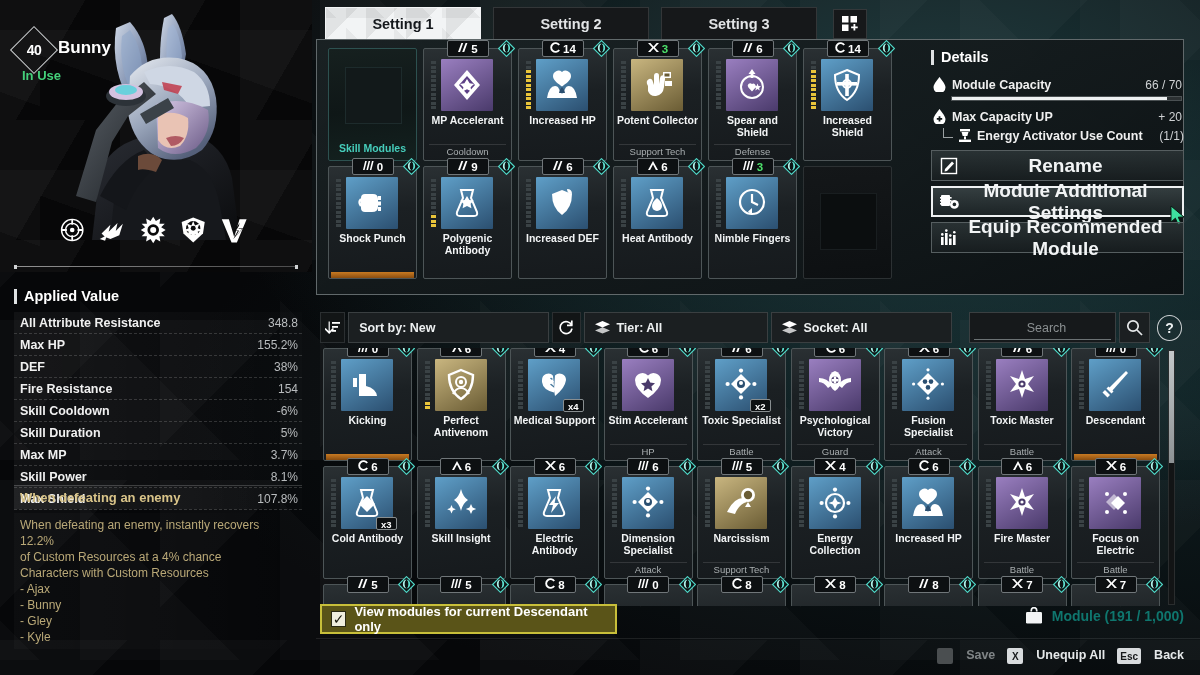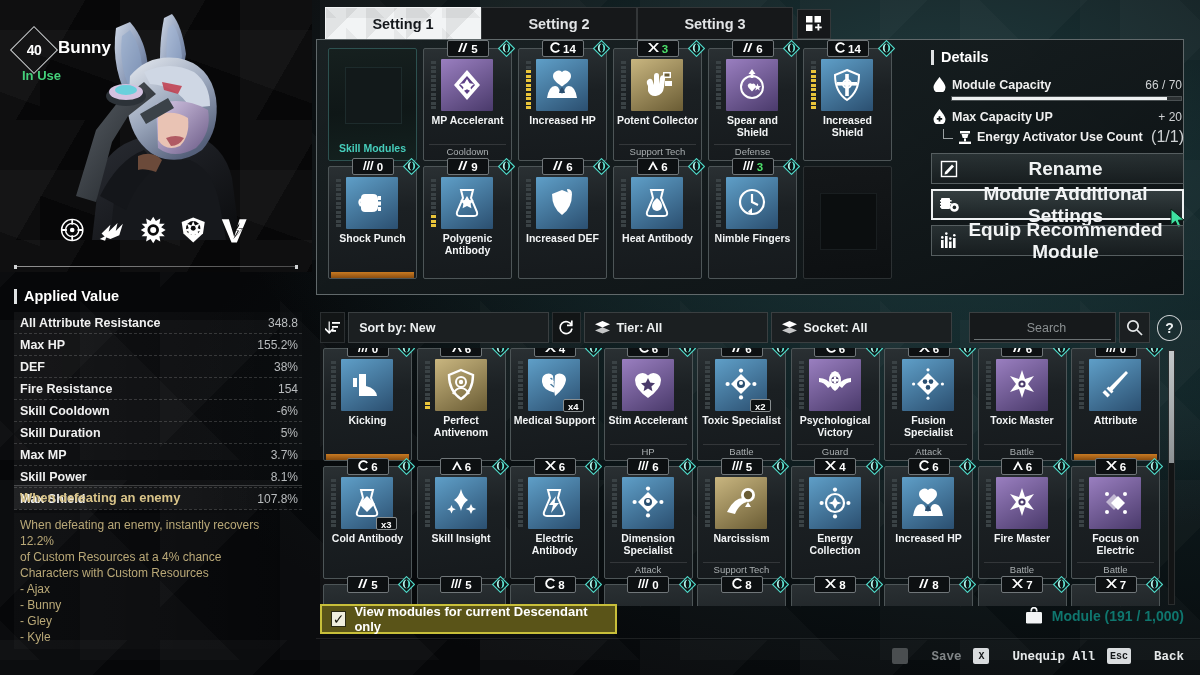"Setting 1" .tabs { gap: 0 -> 12px }
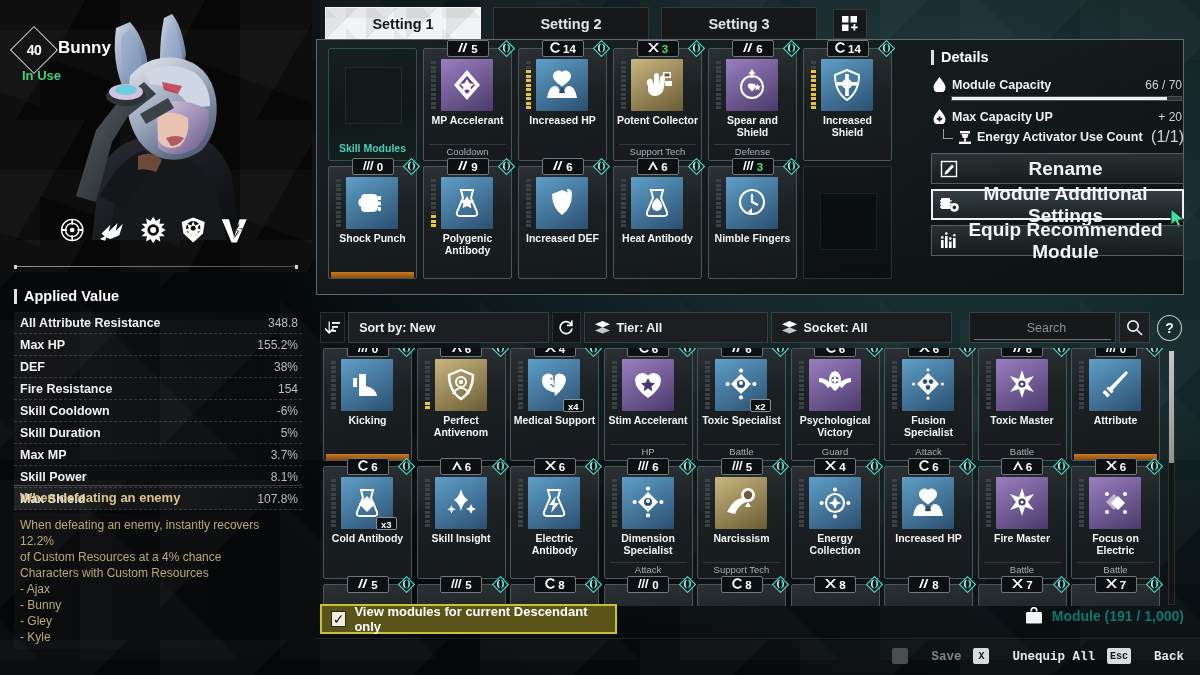"(1/1)" .det-sub .val { font-size: 16px -> 12px }
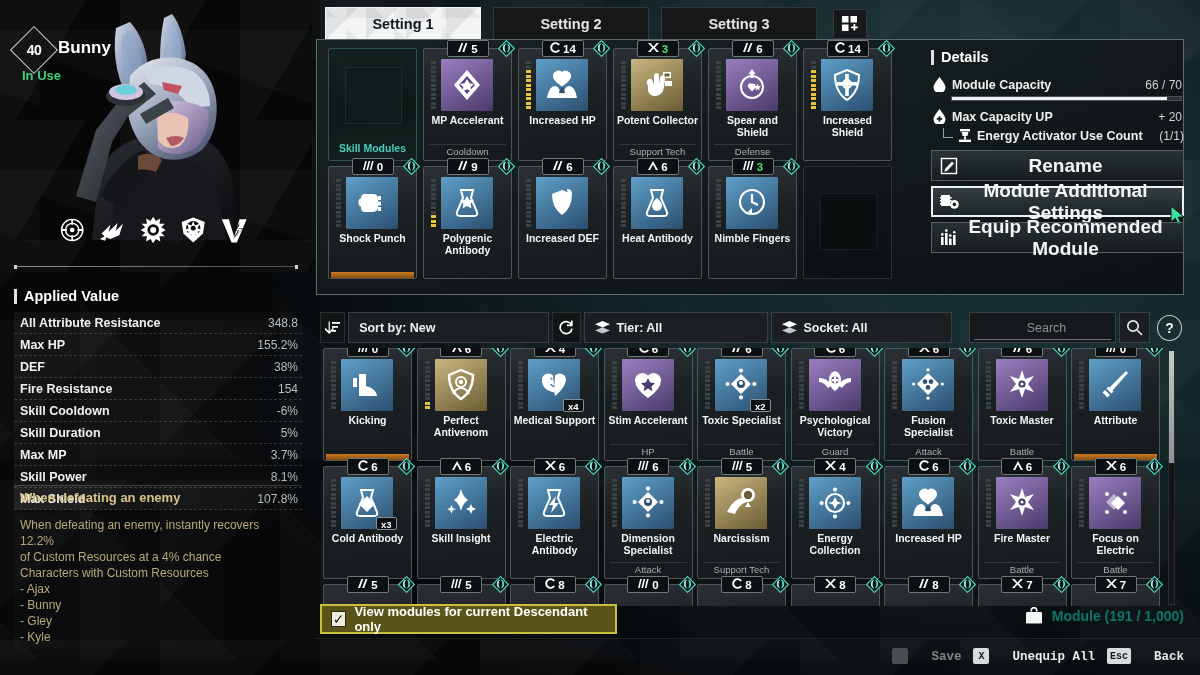"Attribute" span.nm { text: Attribute -> Descendant }
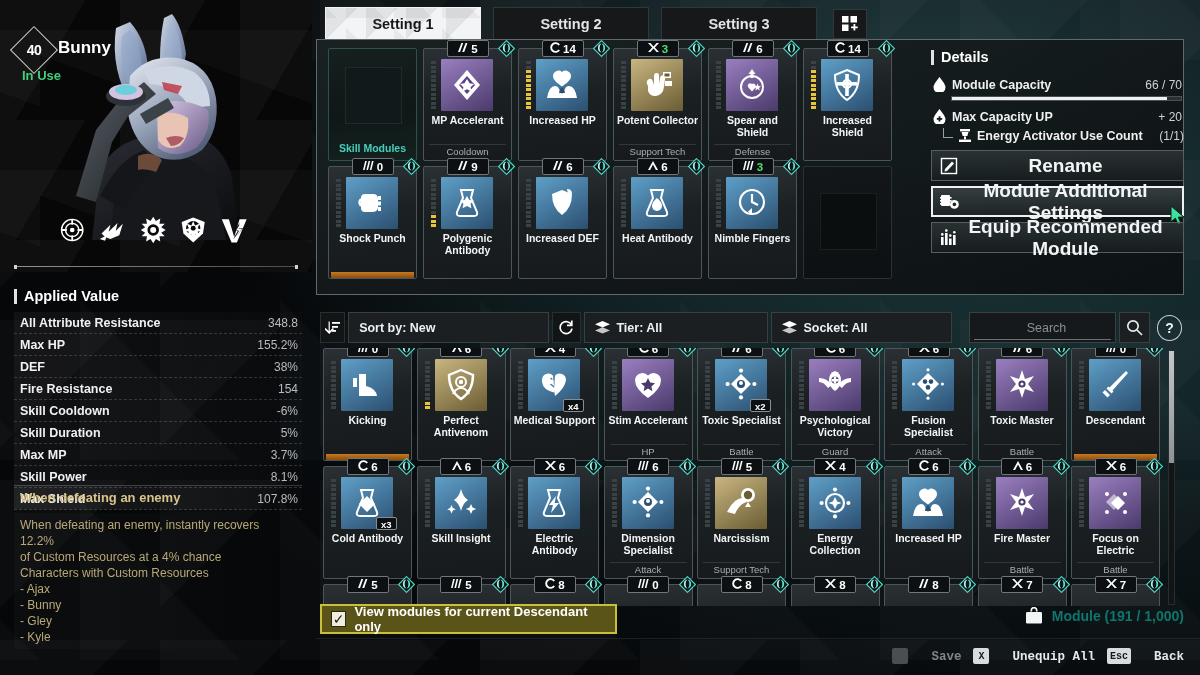"Save" .hint { align-items: flex-end -> flex-start; font-family: Liberation Mono, monospace -> none; gap: 23px -> 13px }
